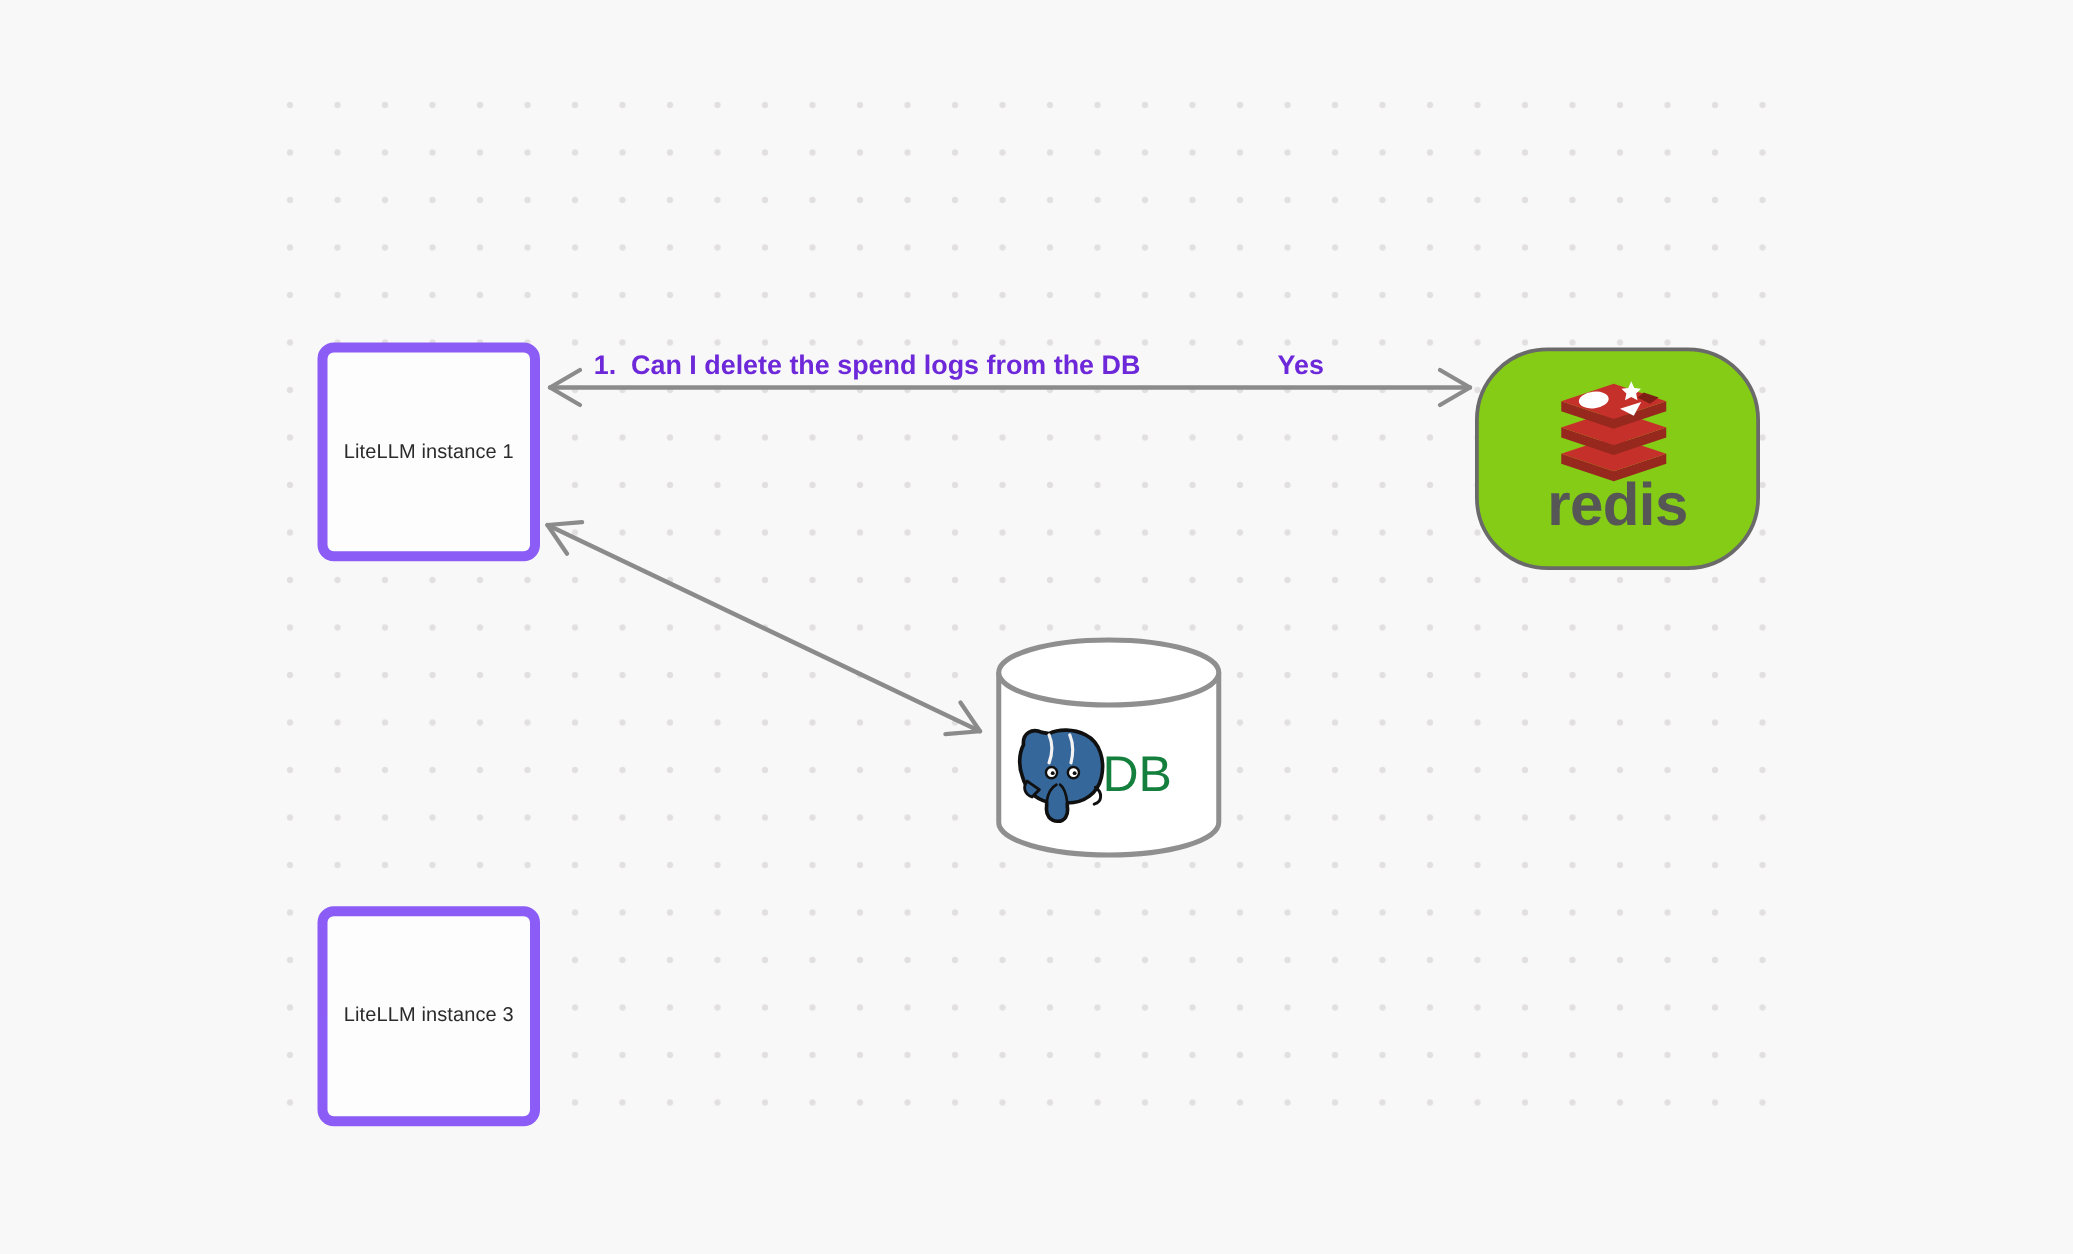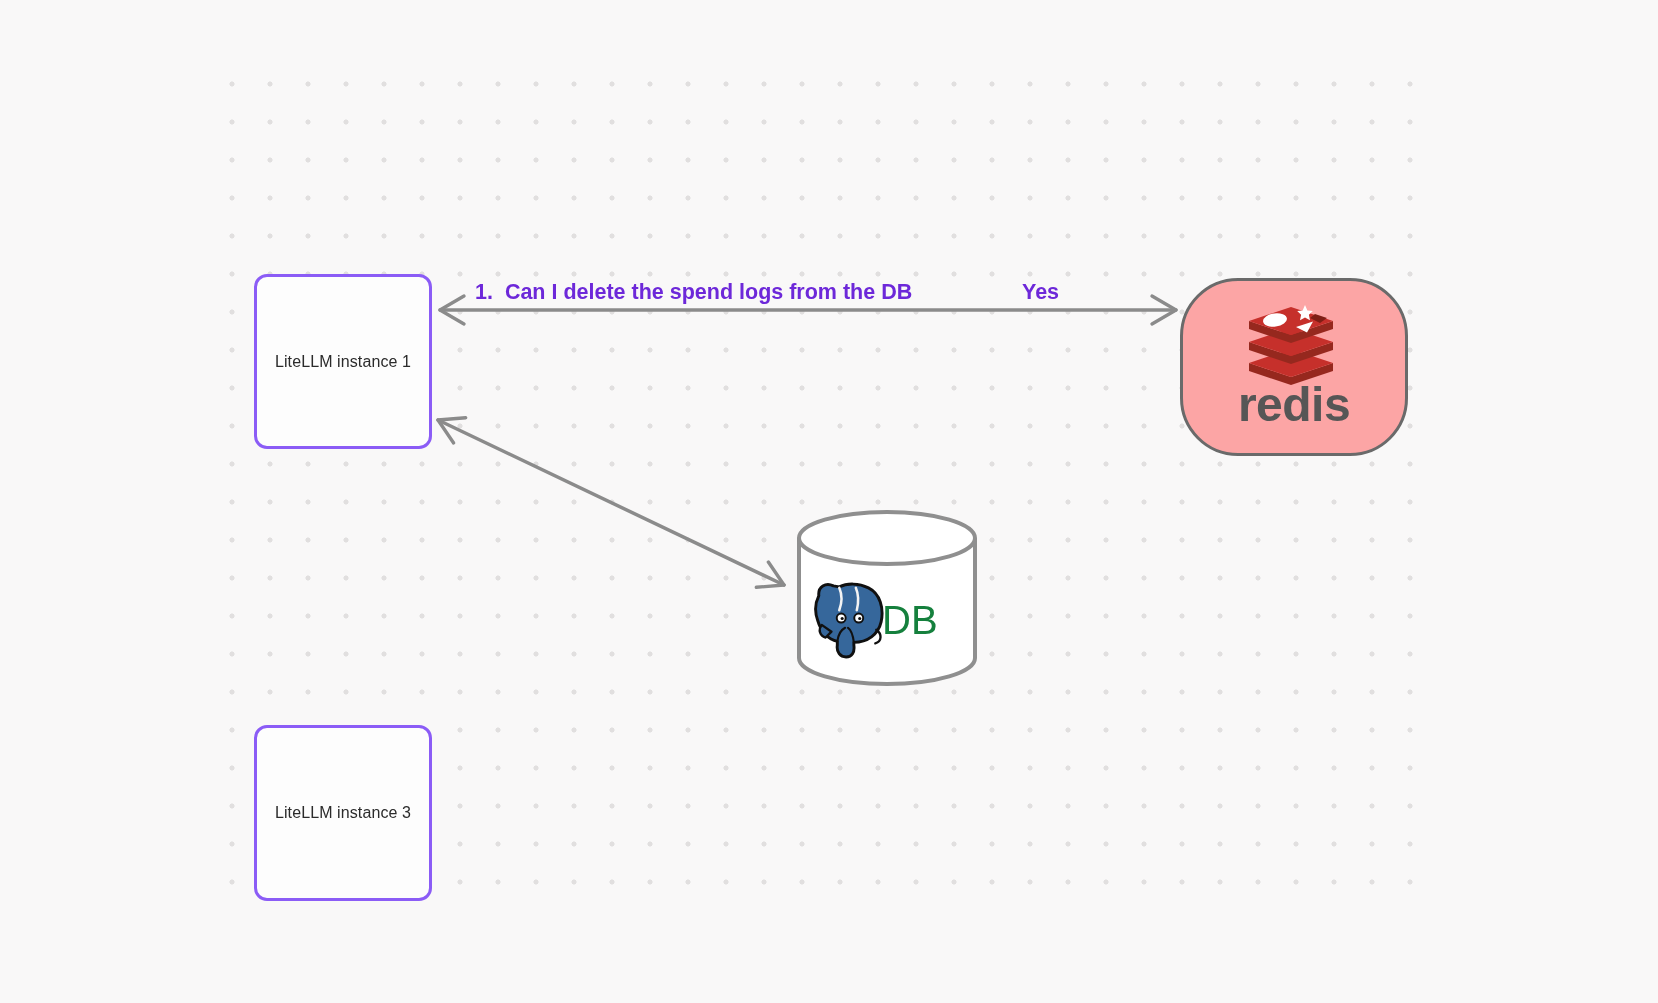"LiteLLM instance 1" .node-box { border: 3px solid #8b5cf6 -> 8px solid #8b5cf6 }
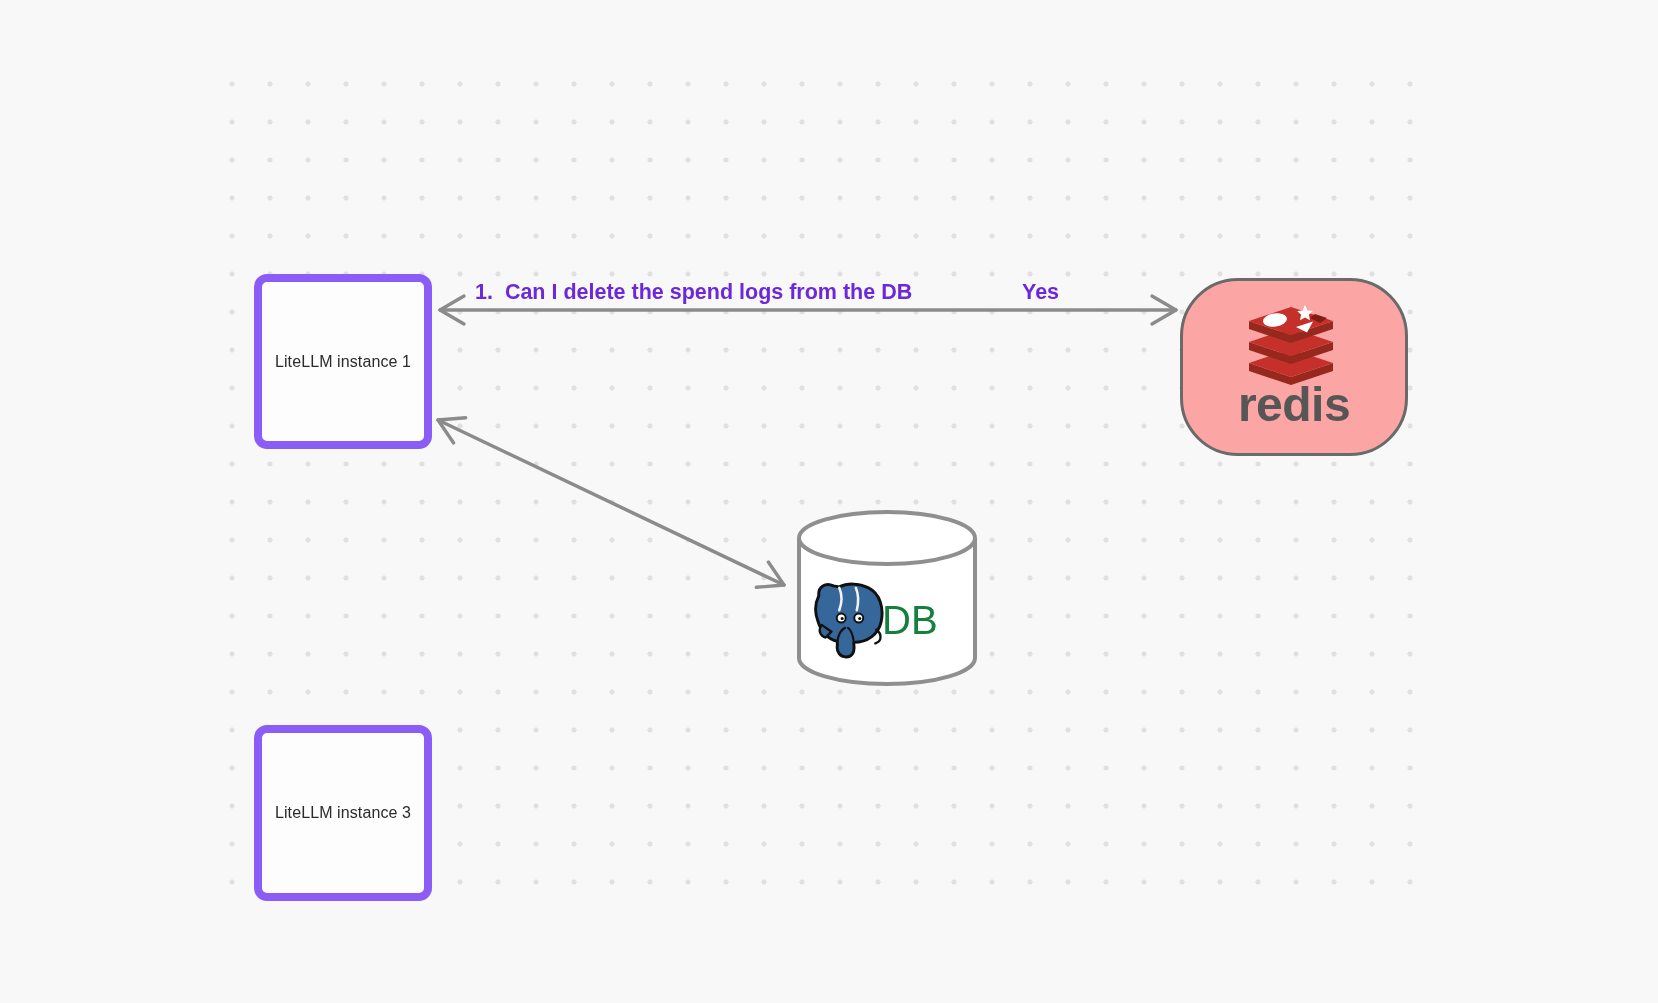"redis" #redis-node { background: #fca5a5 -> #84cc16 }
